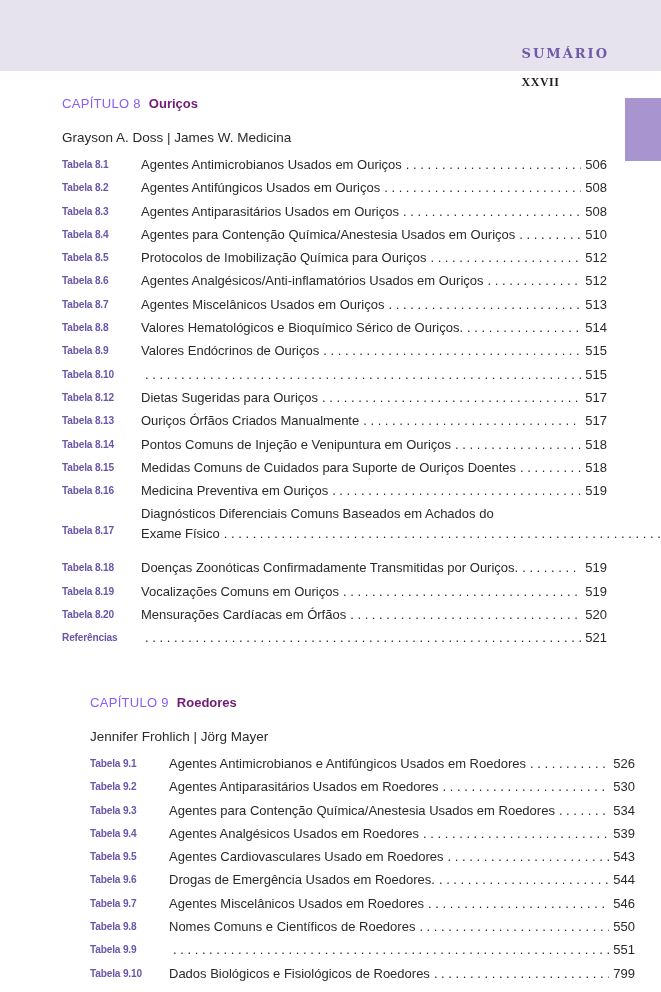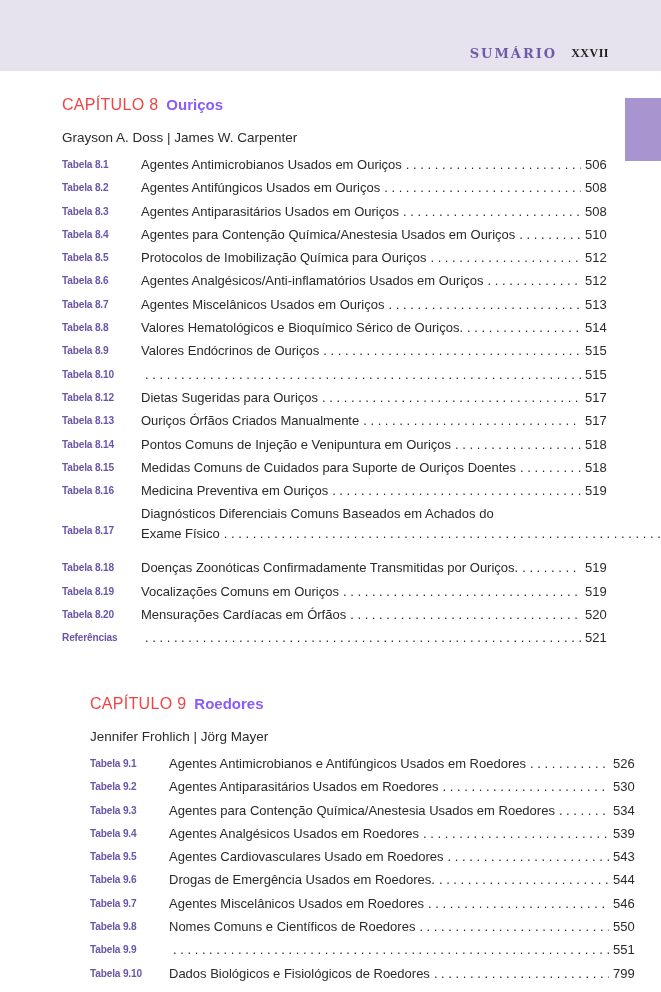"SUMÁRIO" .header-title { flex-direction: none -> column }
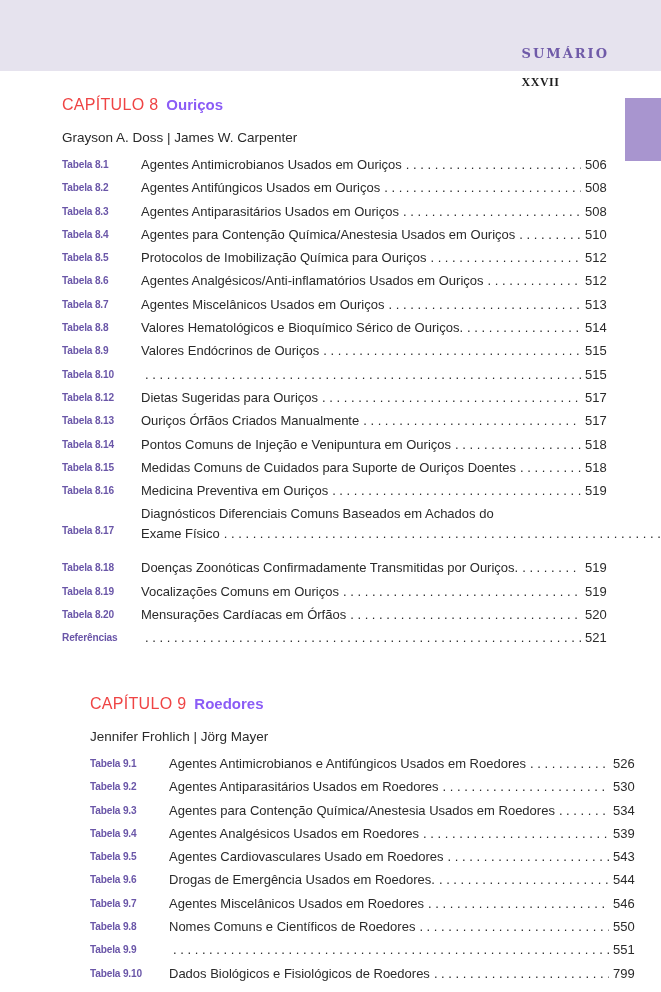"CAPÍTULO 8" .chapter-label { color: #ef4444 -> #8b5cf6; font-size: 16px -> 13px }
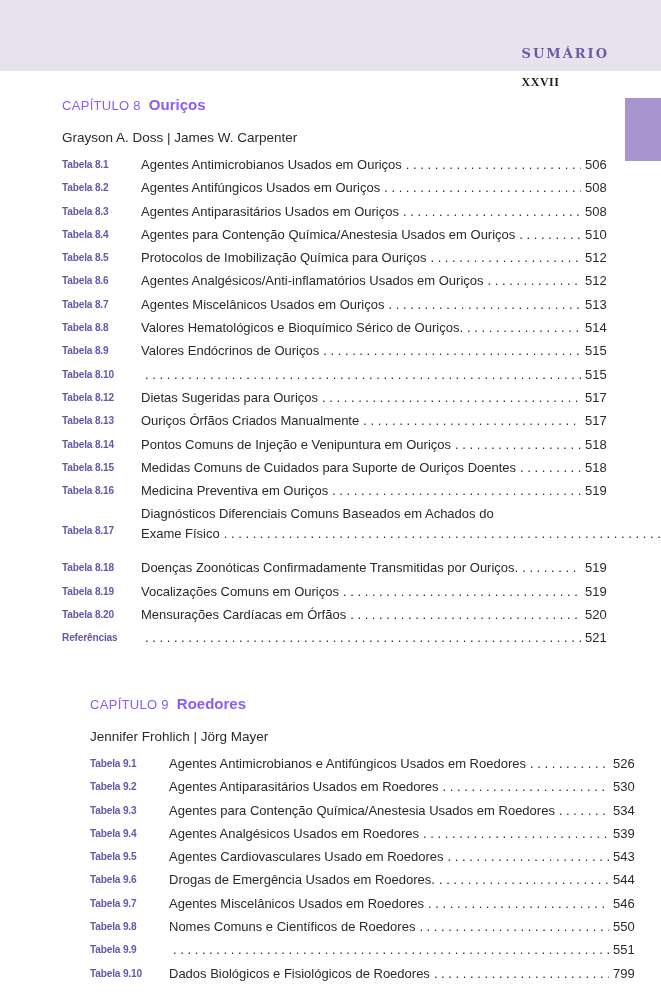"Ouriços" .chapter-title { color: #8b5cf6 -> #701a75; font-size: 15px -> 13px }
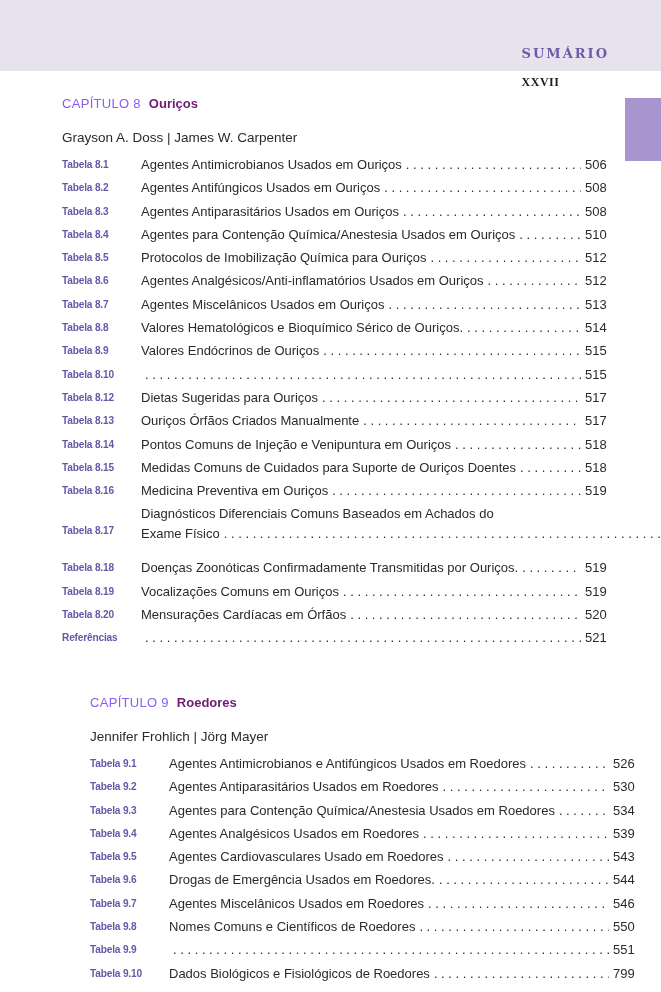"Grayson A. Doss | James" div.authors { text: Carpenter -> Medicina }
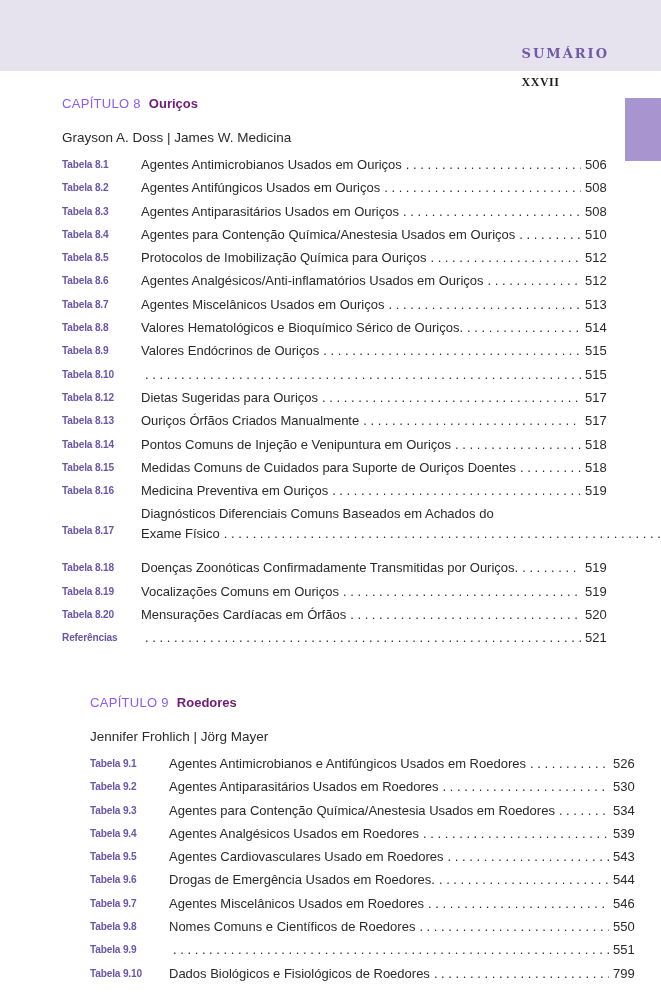"506" .entry-page { text-align: left -> right }
